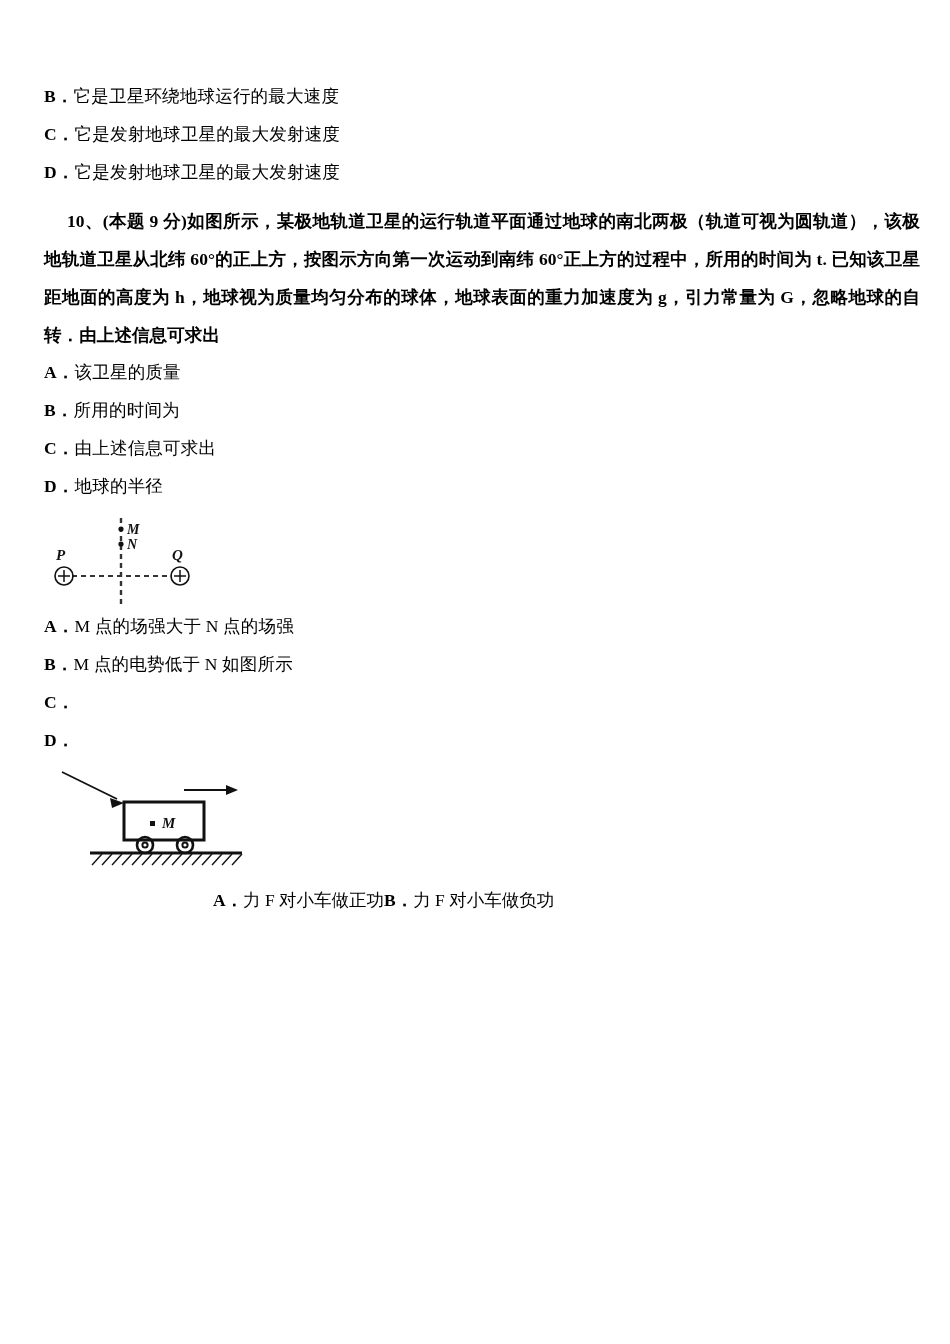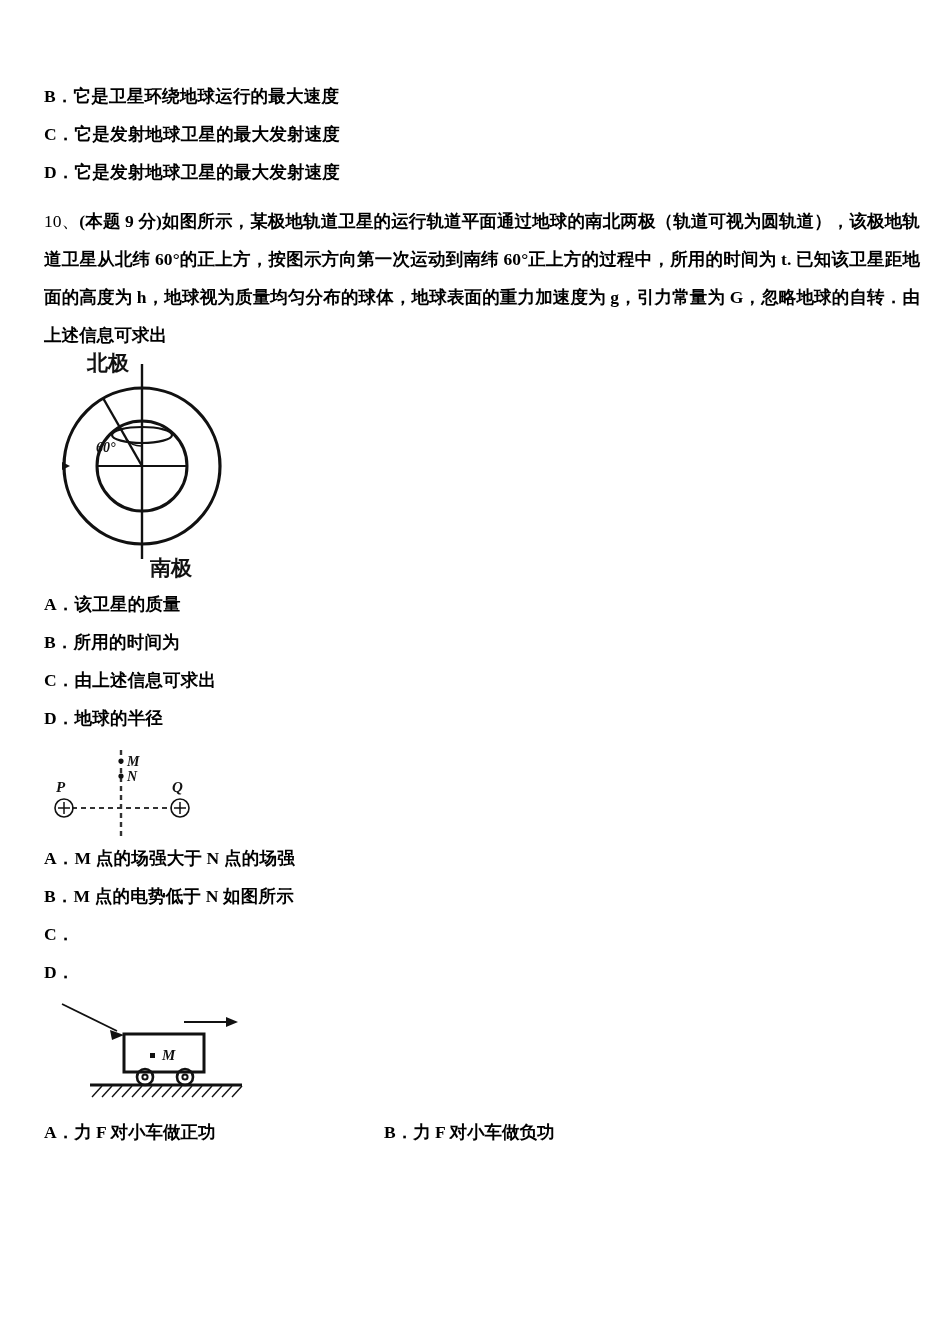"它是卫星环绕地球运行的最大速度" .opt-text { font-weight: bold -> normal }
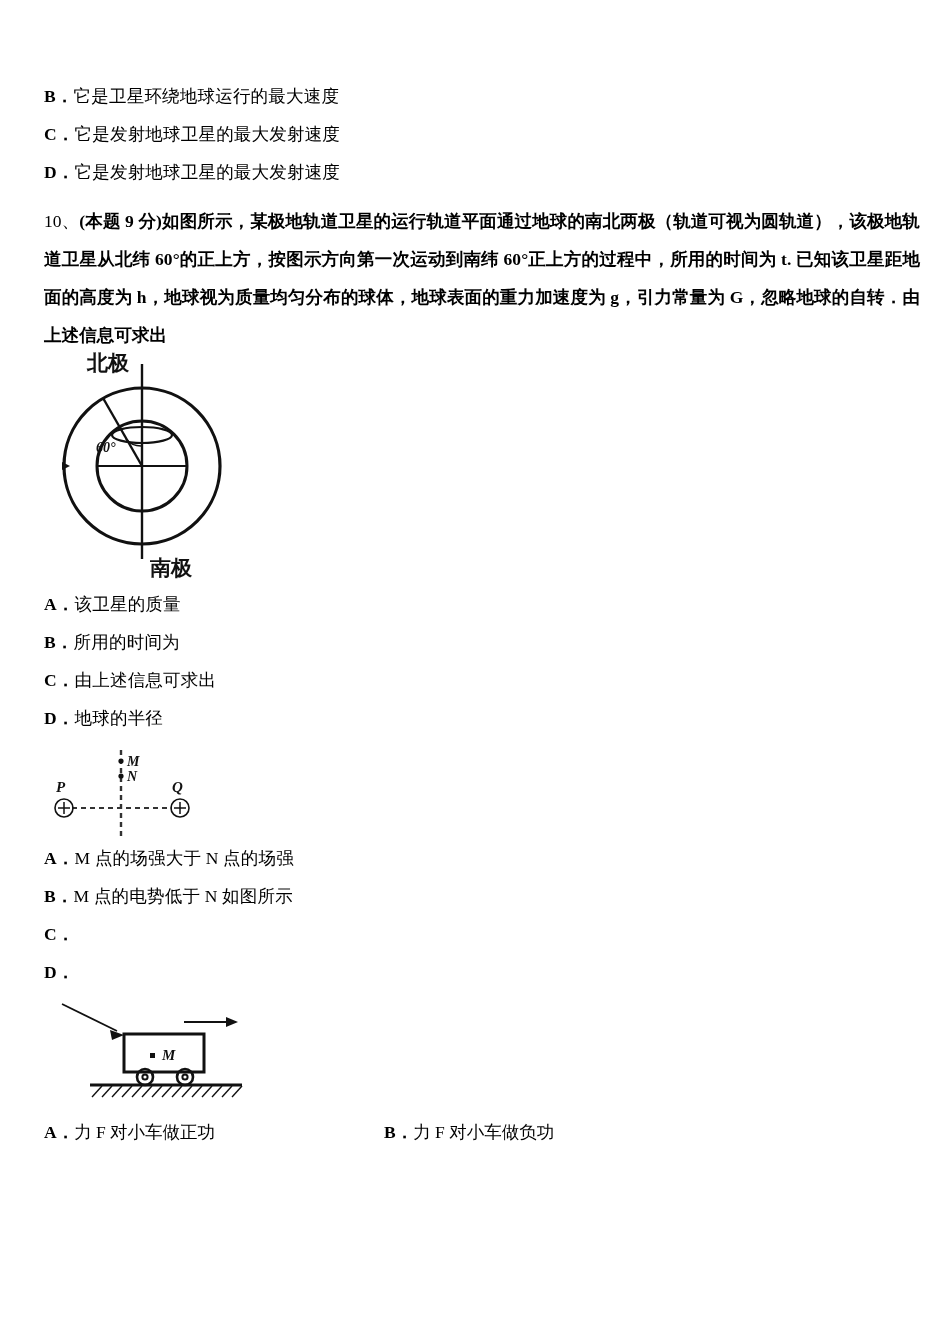"10、" .q-para .num { font-weight: normal -> bold; margin-left: none -> 23px }
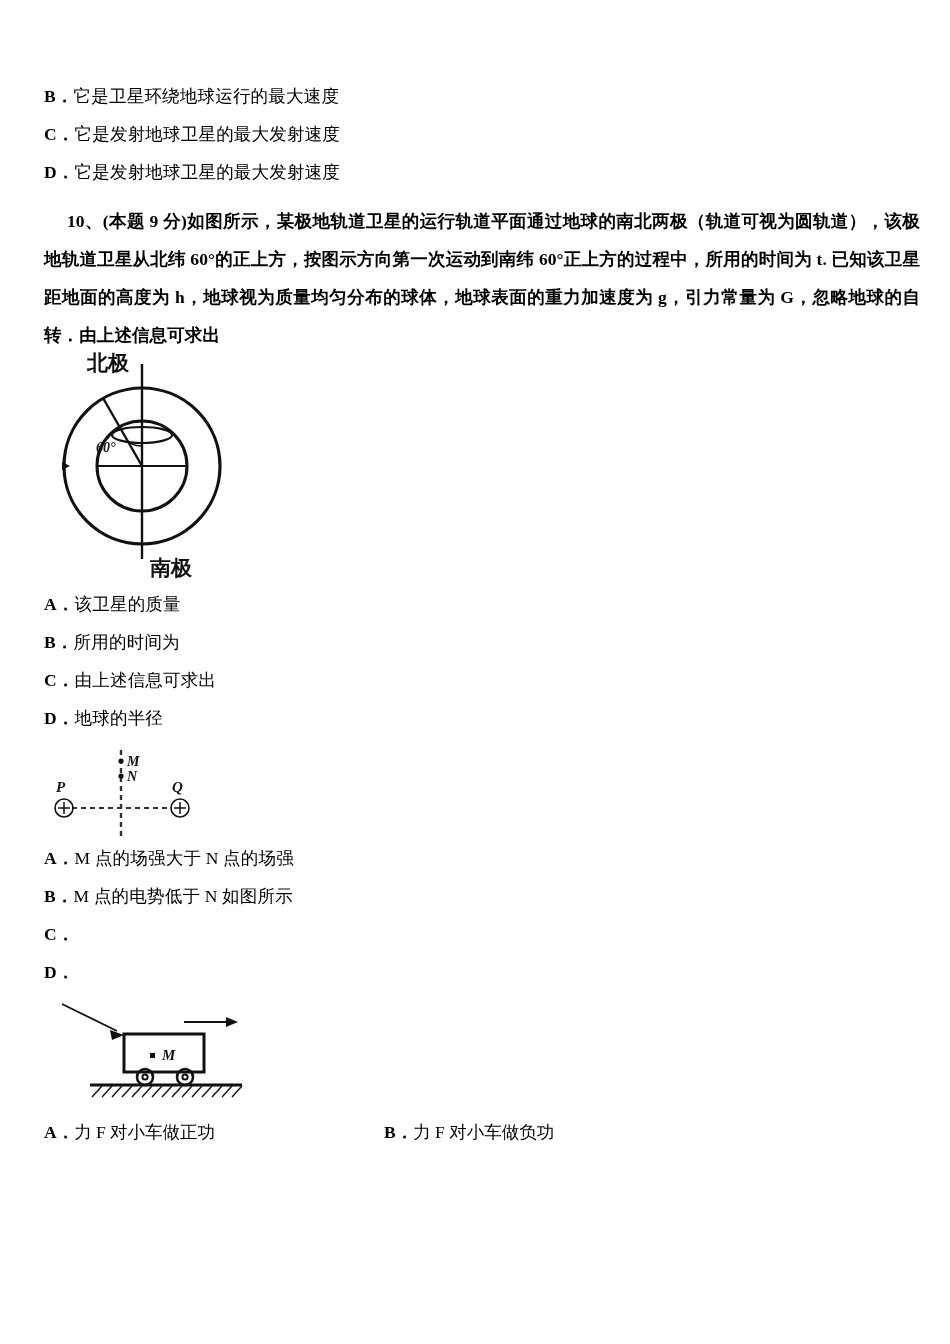"北极" div.figure { html: <div> <svg> <line></line> <circle></circle> <polygon></polygon> <circle></circle> <line></line> <ellipse></ellipse> <line></line> <path></path> <text>北极</text> <text>南极</text> <text>60°</text> </svg> </div> -> none }
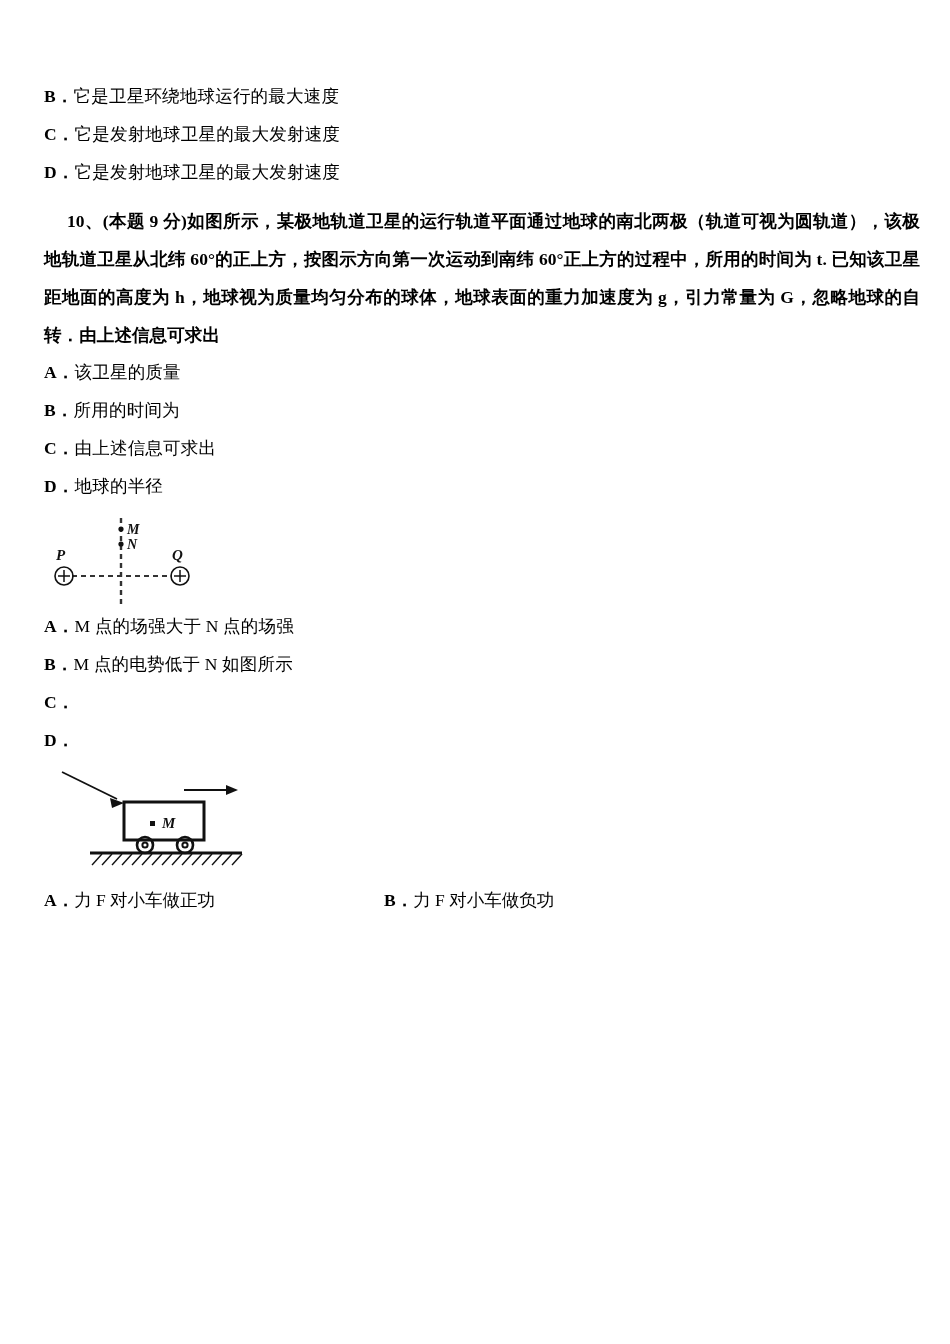"A．力 F 对小车做正功" .two-col { text-align: none -> right }
